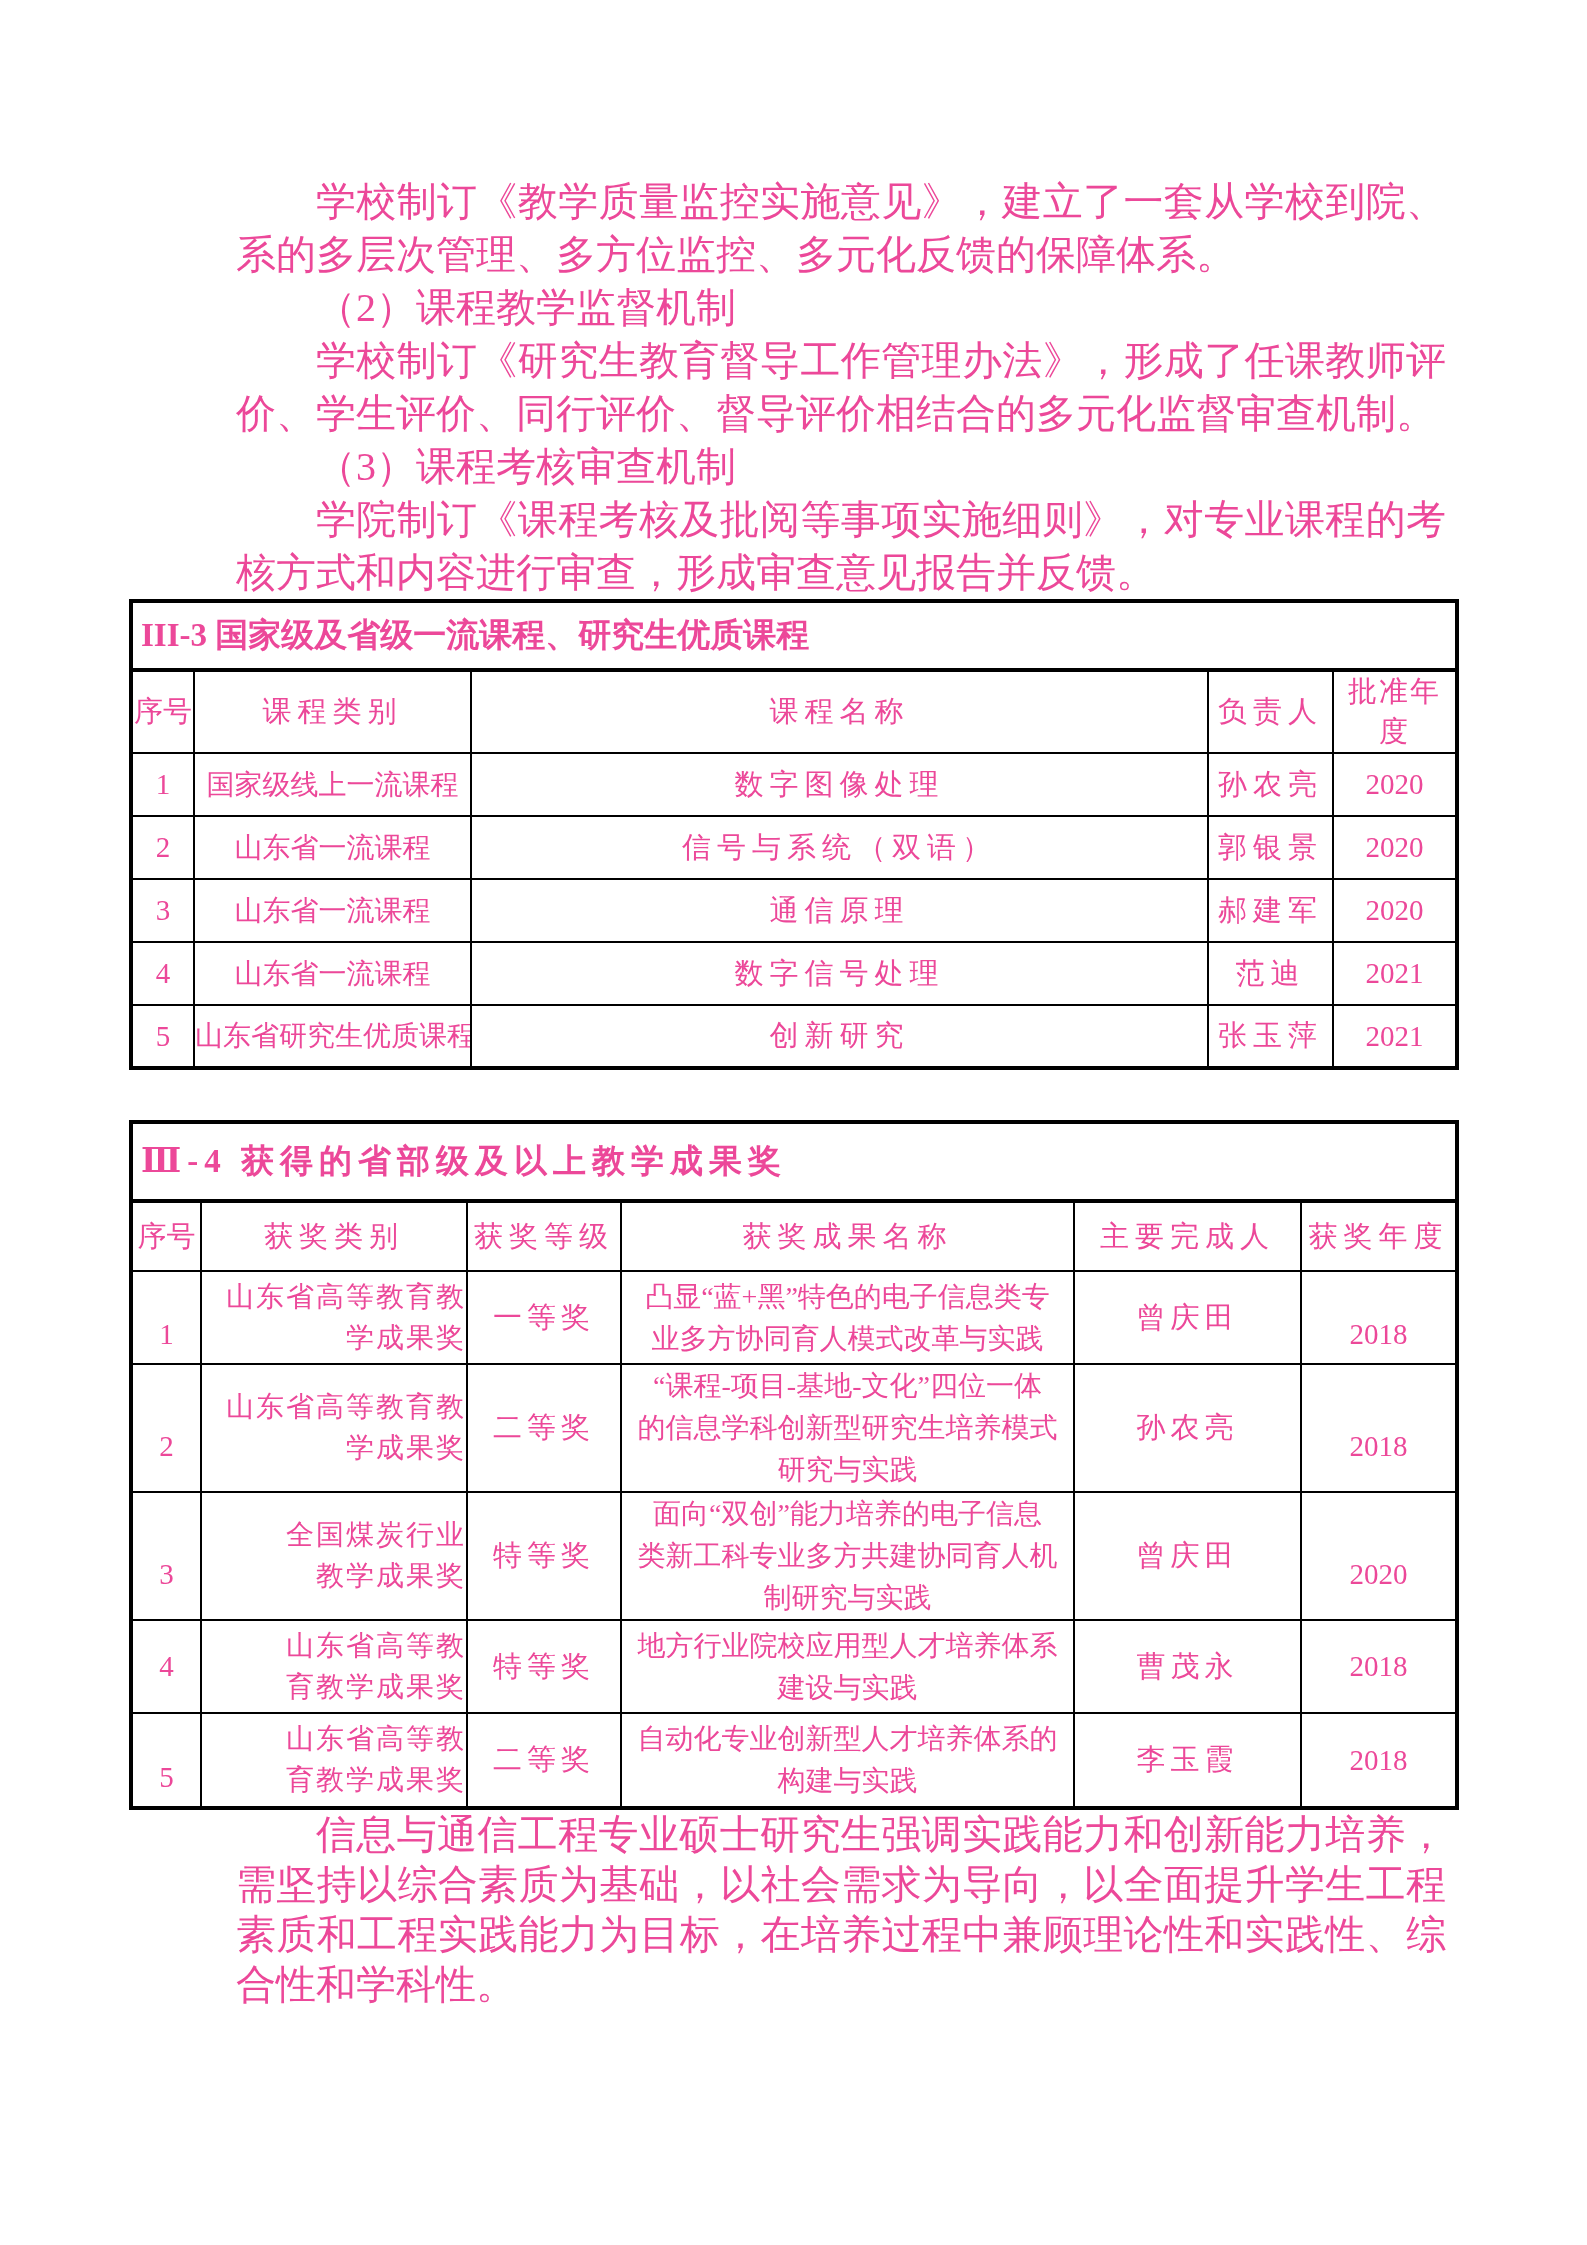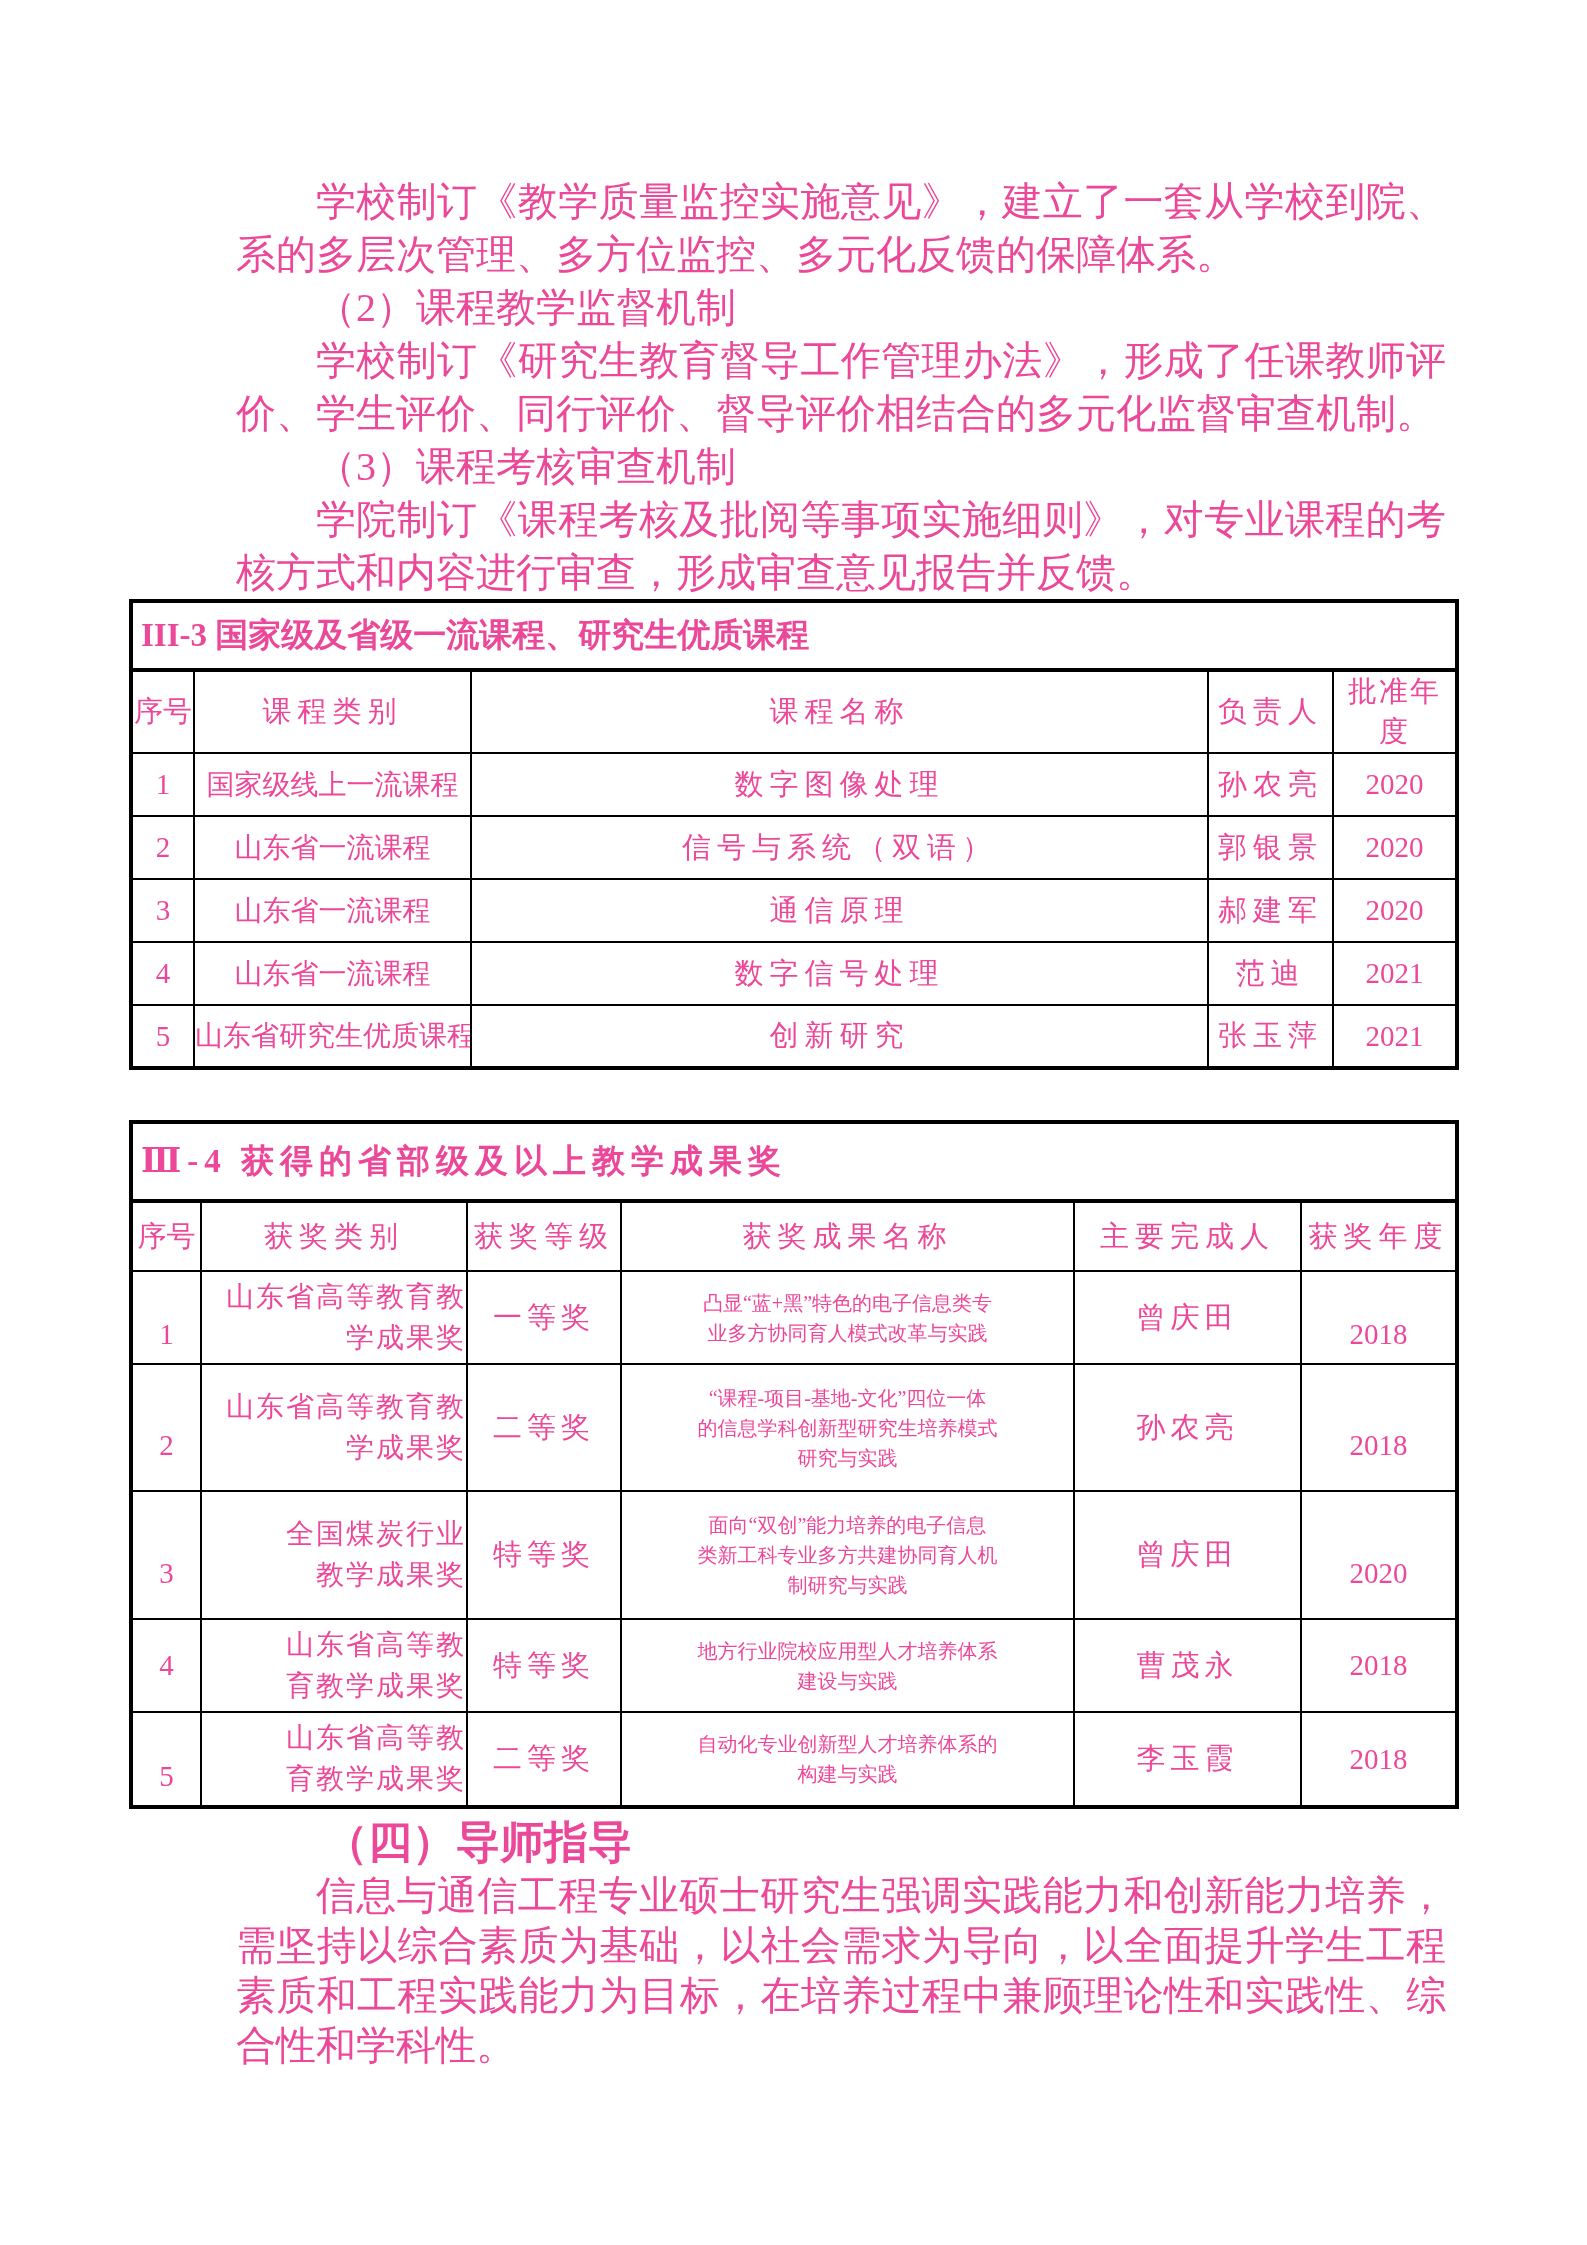"凸显“蓝+黑”特色的电子信息类专" #t4 td.c-name { font-size: 20px -> 28px }
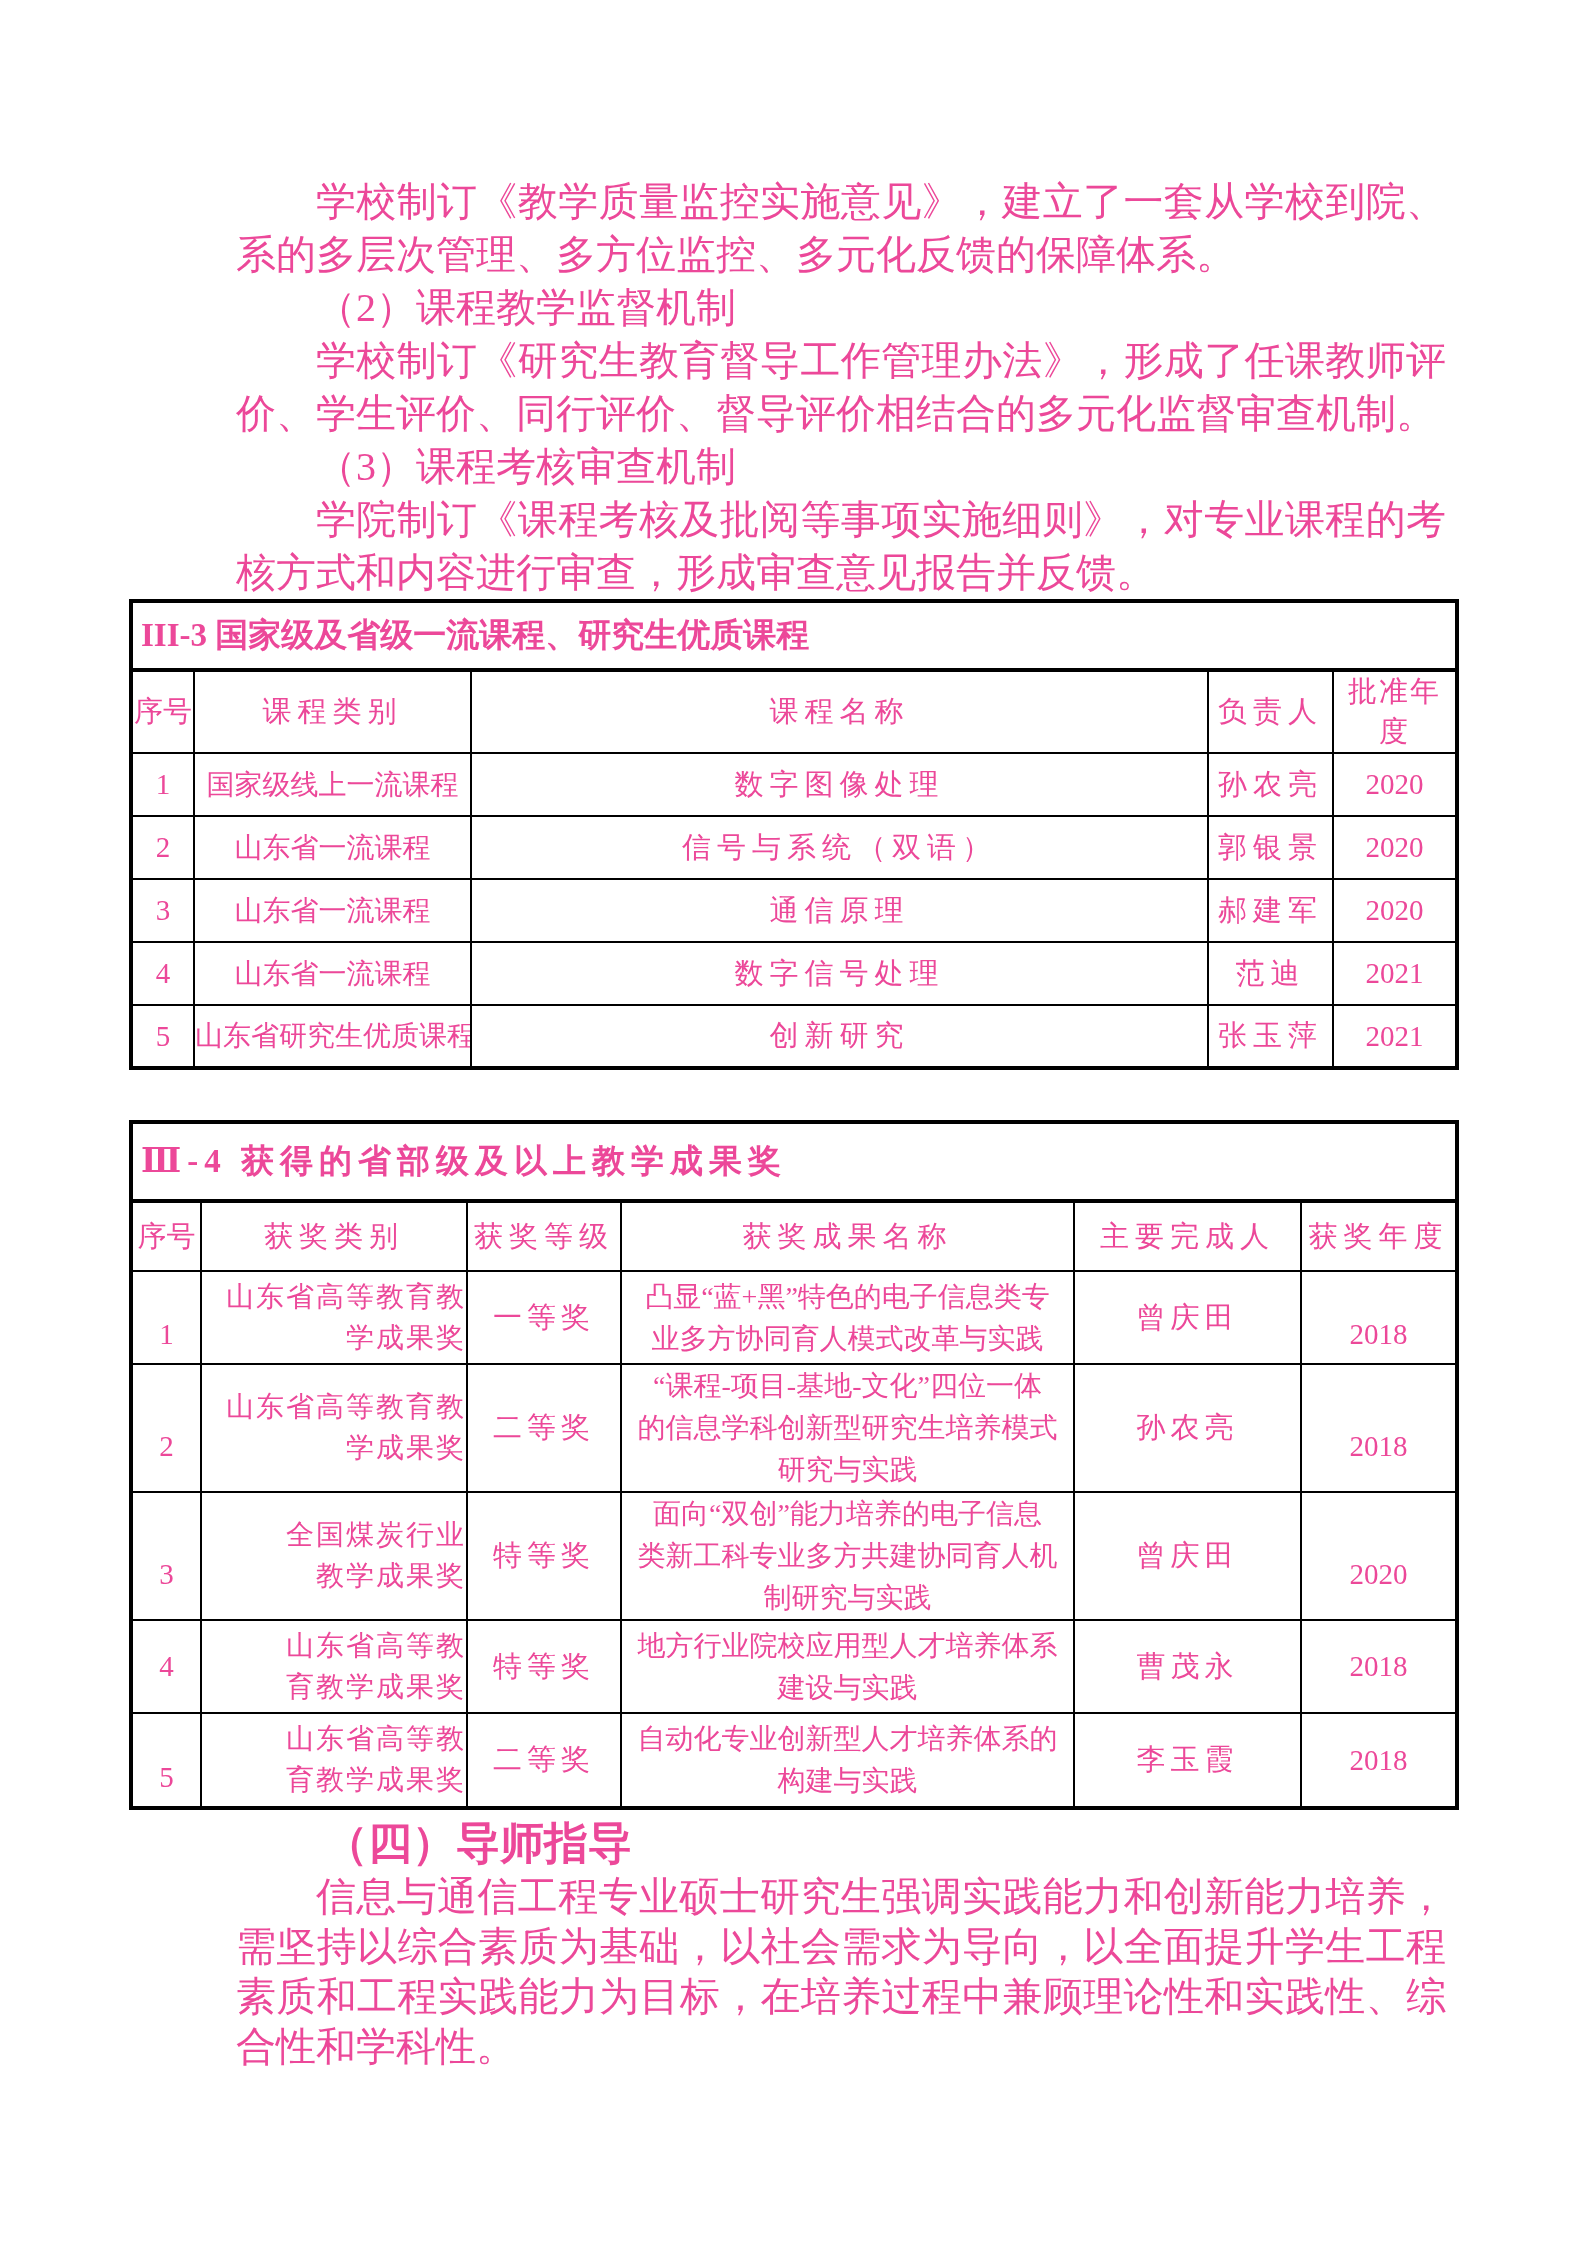"（四）导师指导" h2.section-heading { html: <h2>（四）导师指导</h2> -> none }
